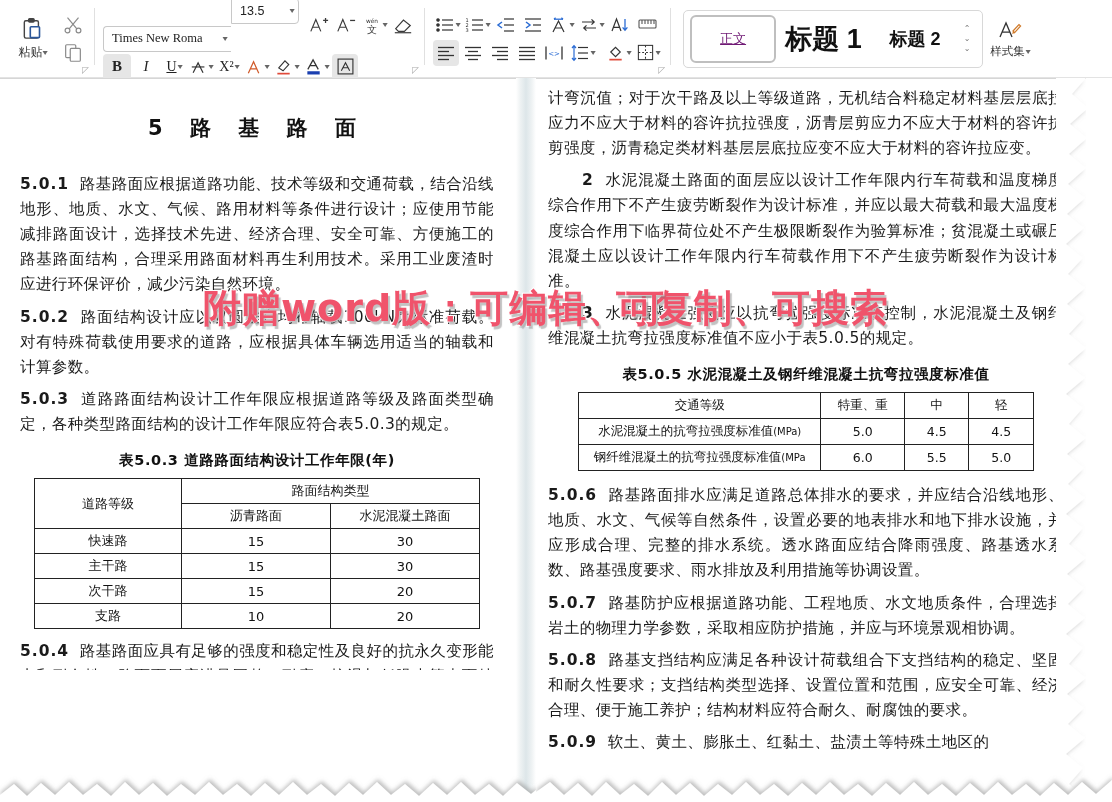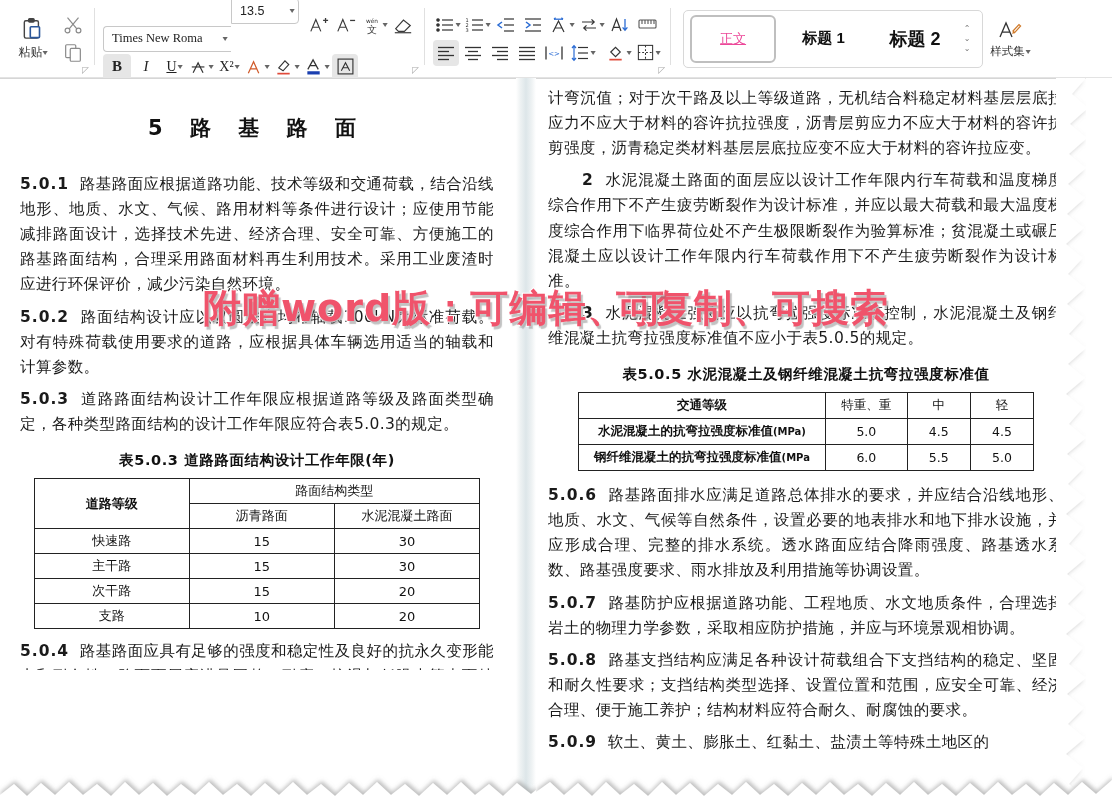"正文" .st-normal { color: #ec4899 -> #701a75 }
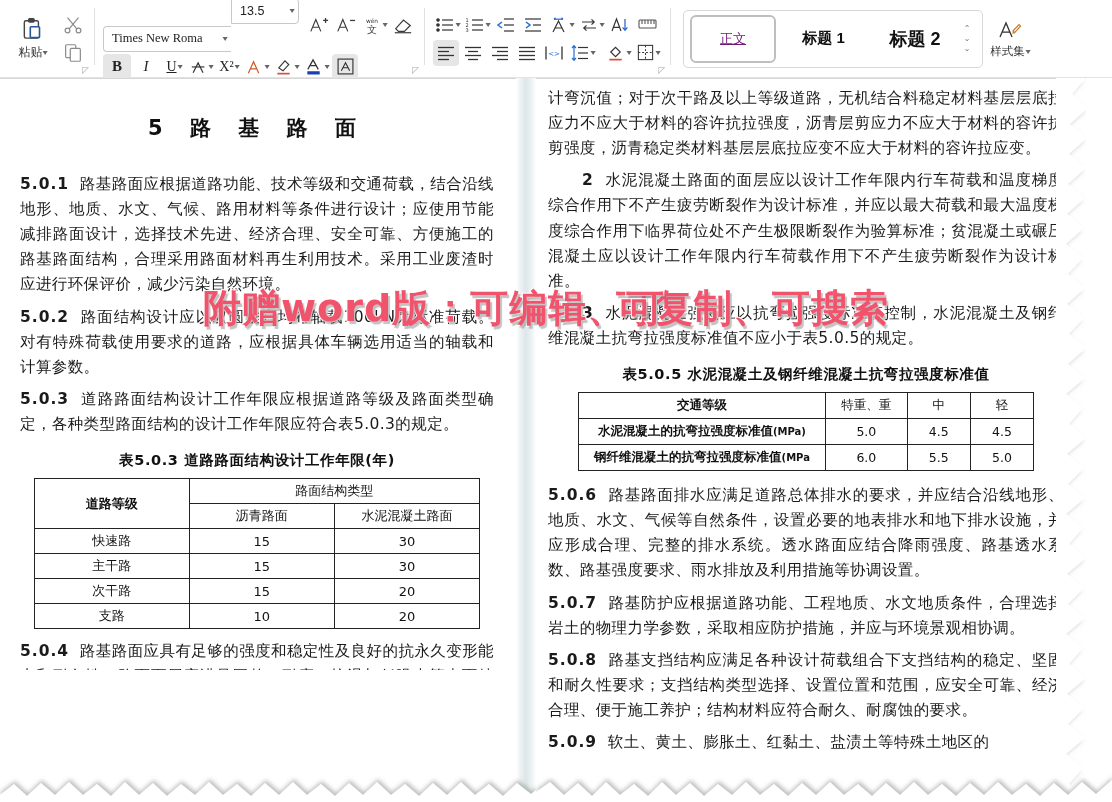"标题 1" .st-h1 { font-size: 15px -> 27px }
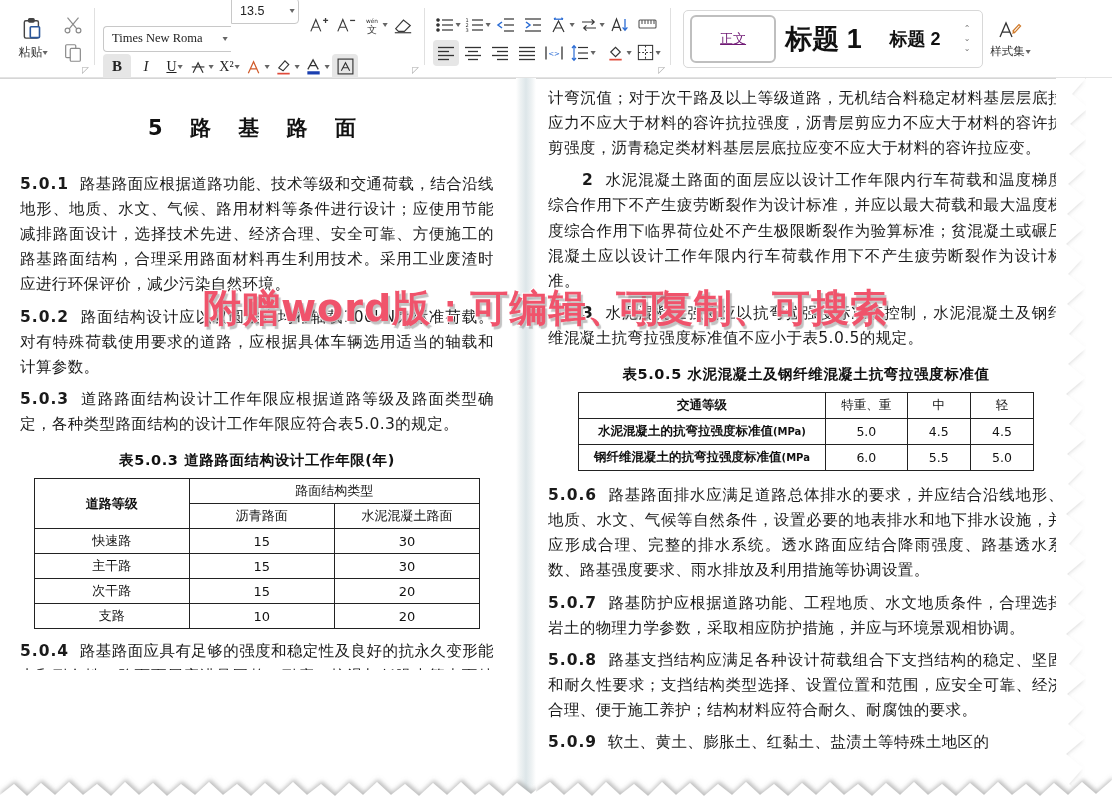"交通等级" table.doc .lead { font-weight: bold -> none; padding: 4px 8px -> 4px 2px }
